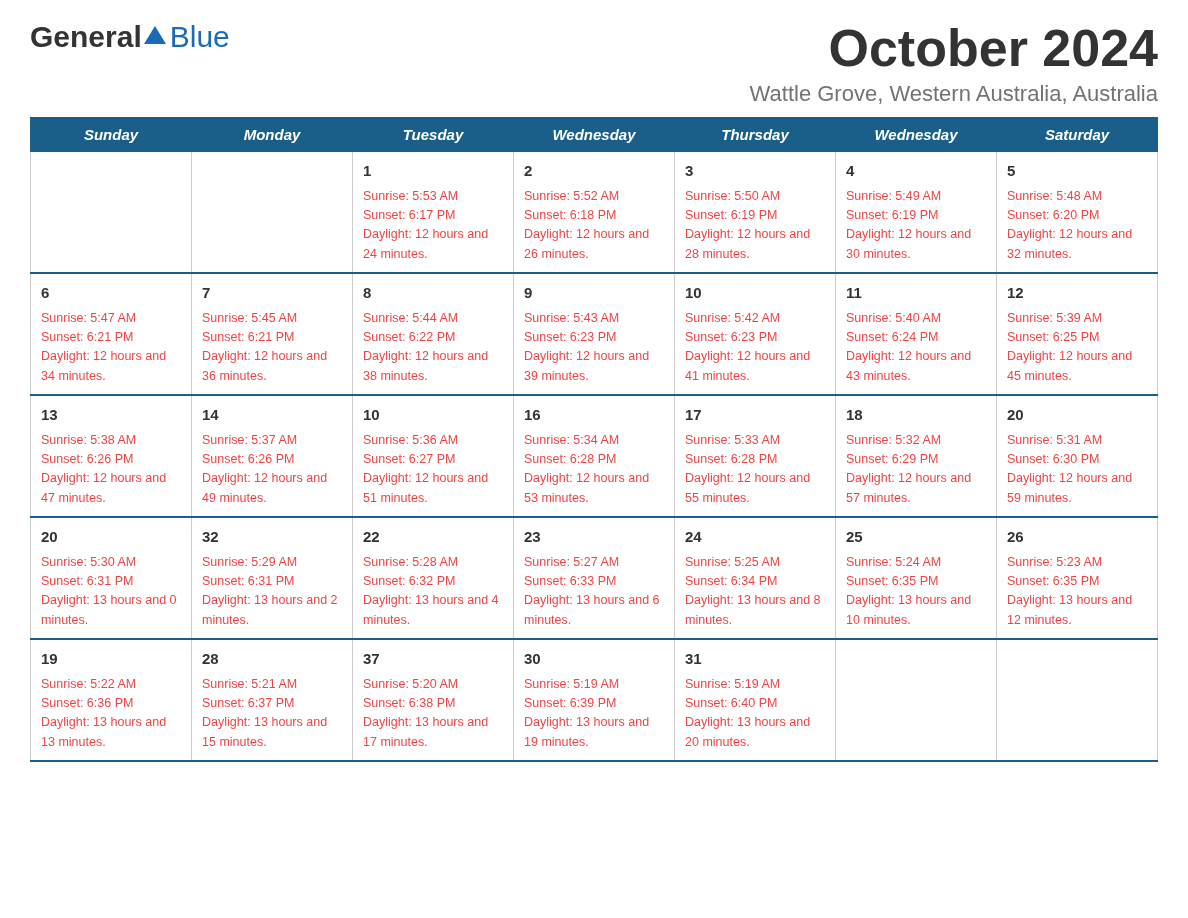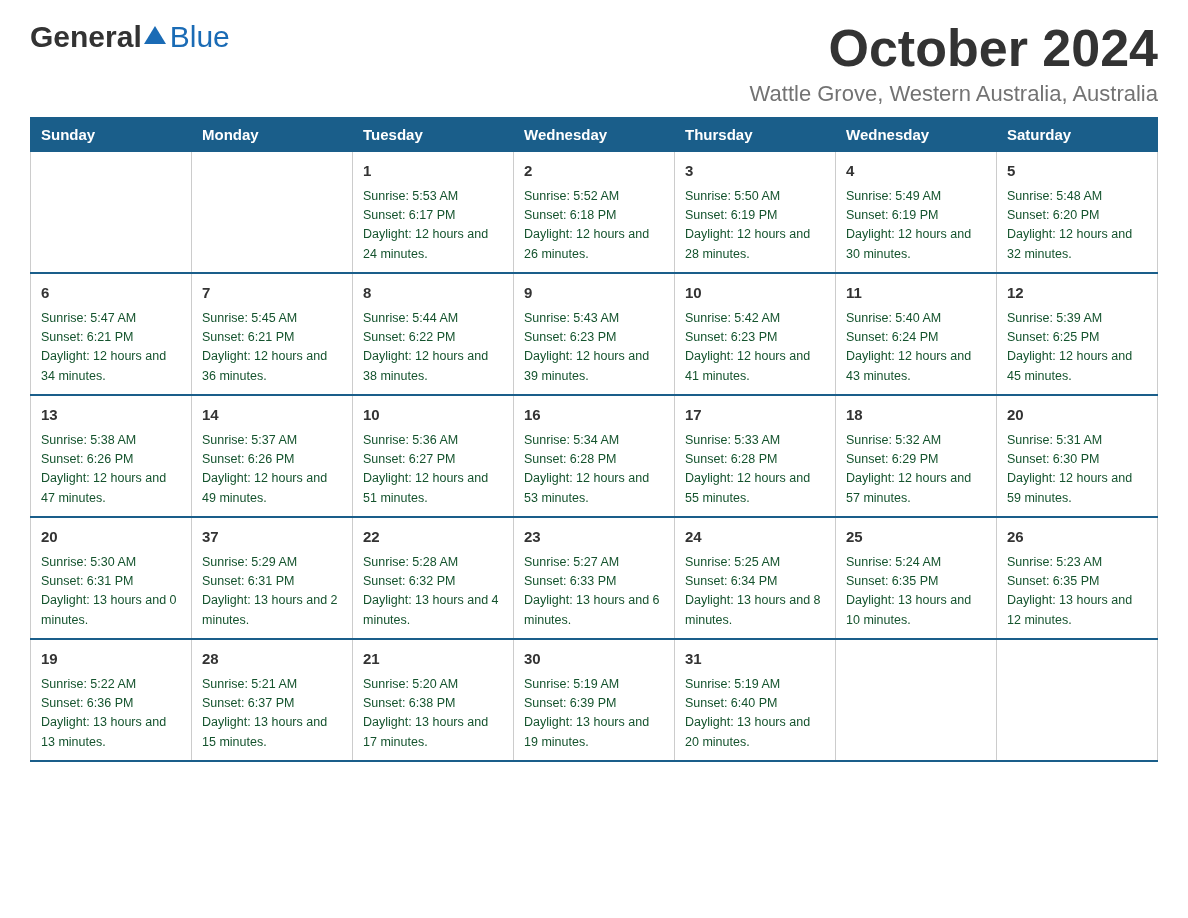"Sunday" thead tr th { font-style: none -> italic; text-align: left -> center }
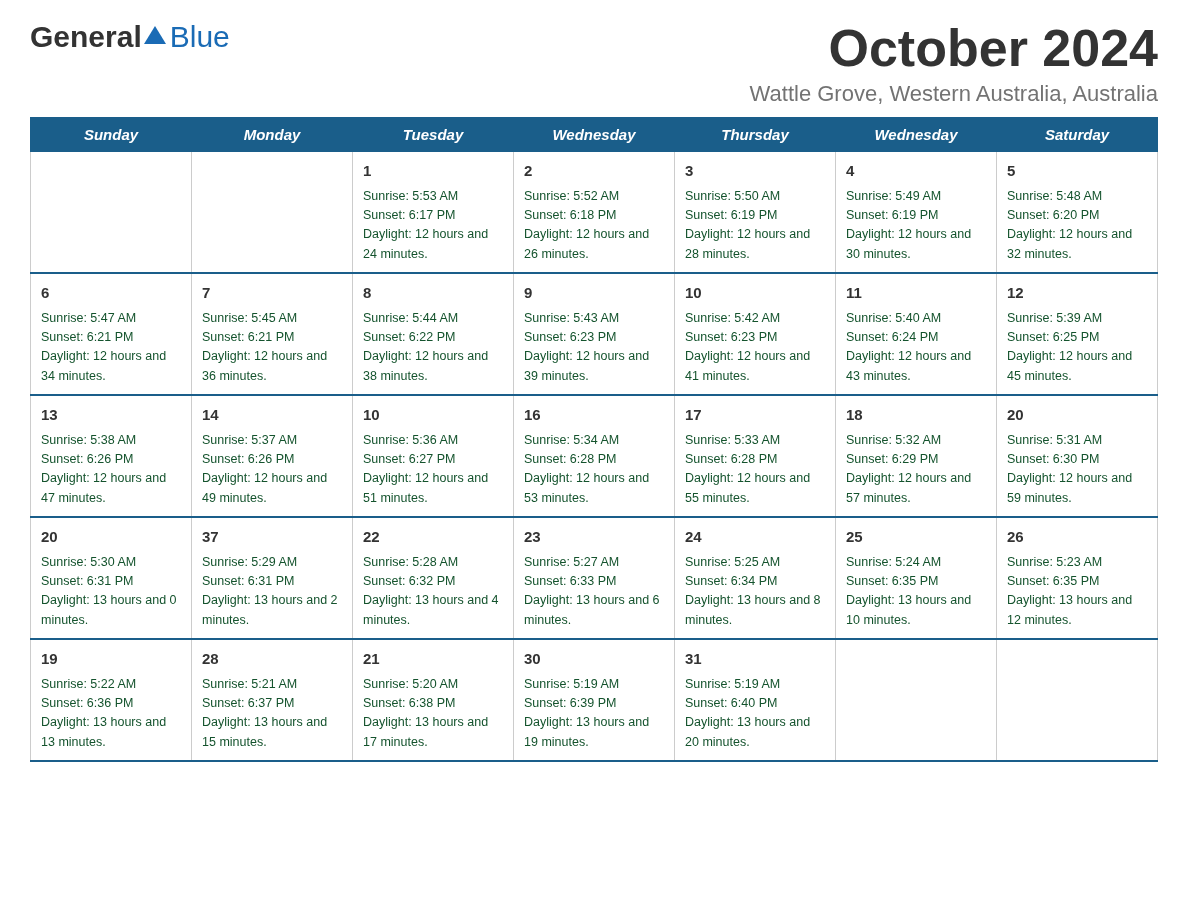"Sunrise: 5:53 AM" .day-info { color: #14532d -> #ef4444 }
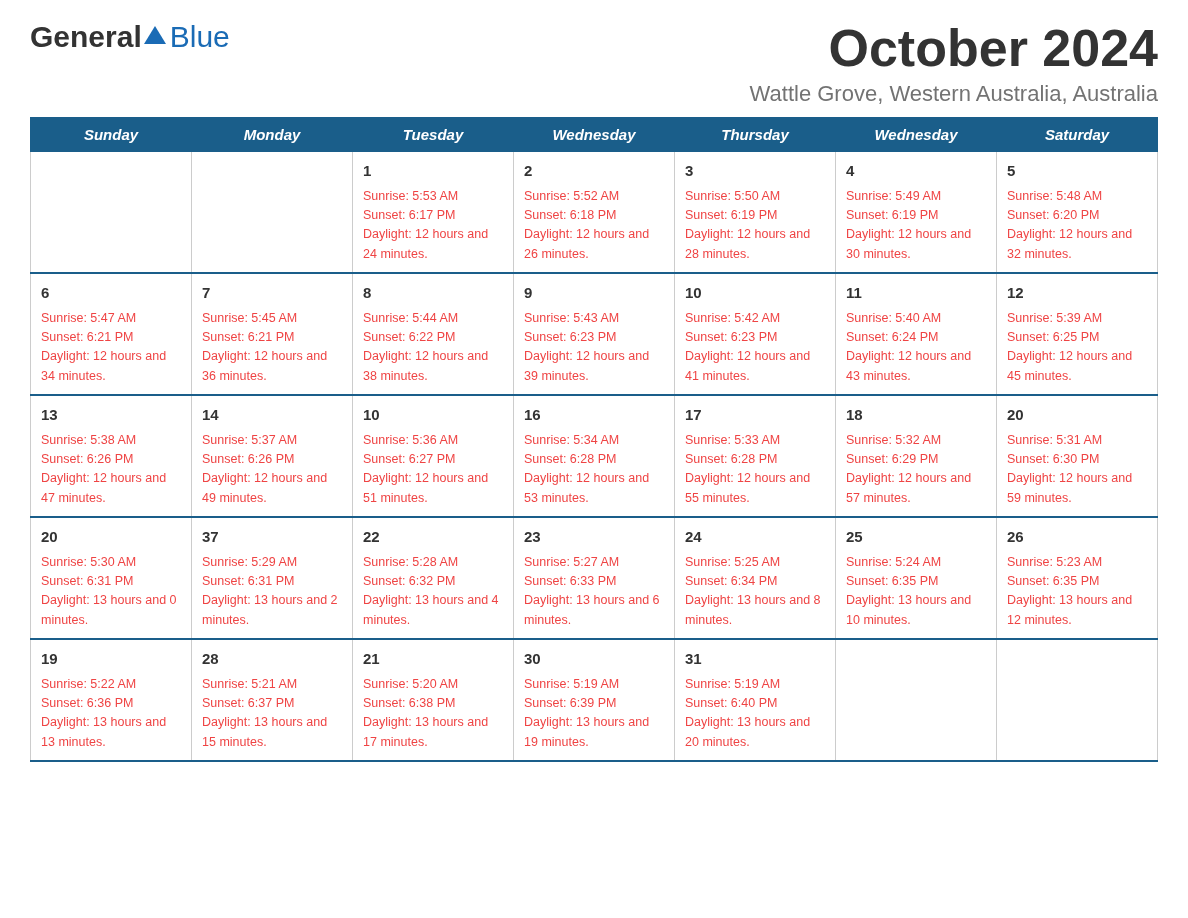"37" span.day-number { text: 37 -> 32 }
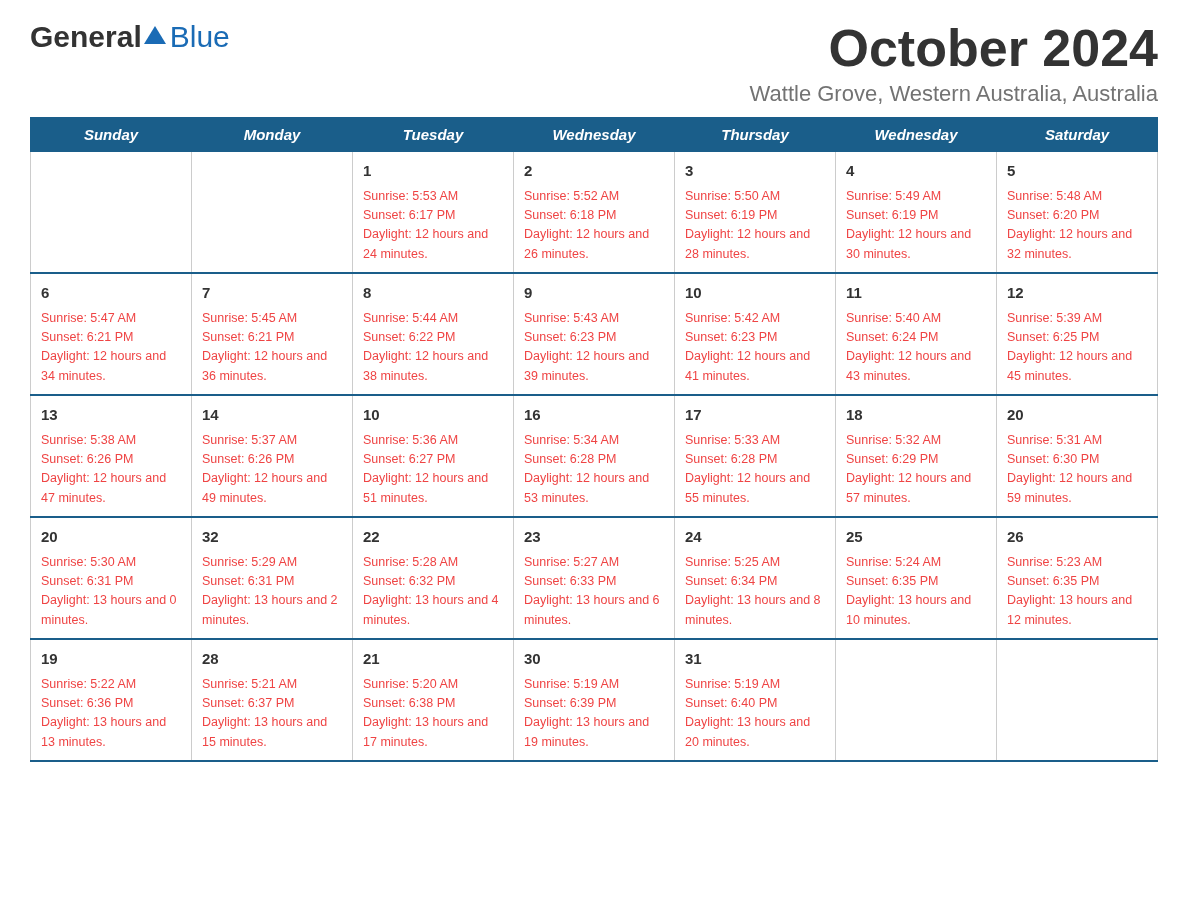"21" span.day-number { text: 21 -> 37 }
